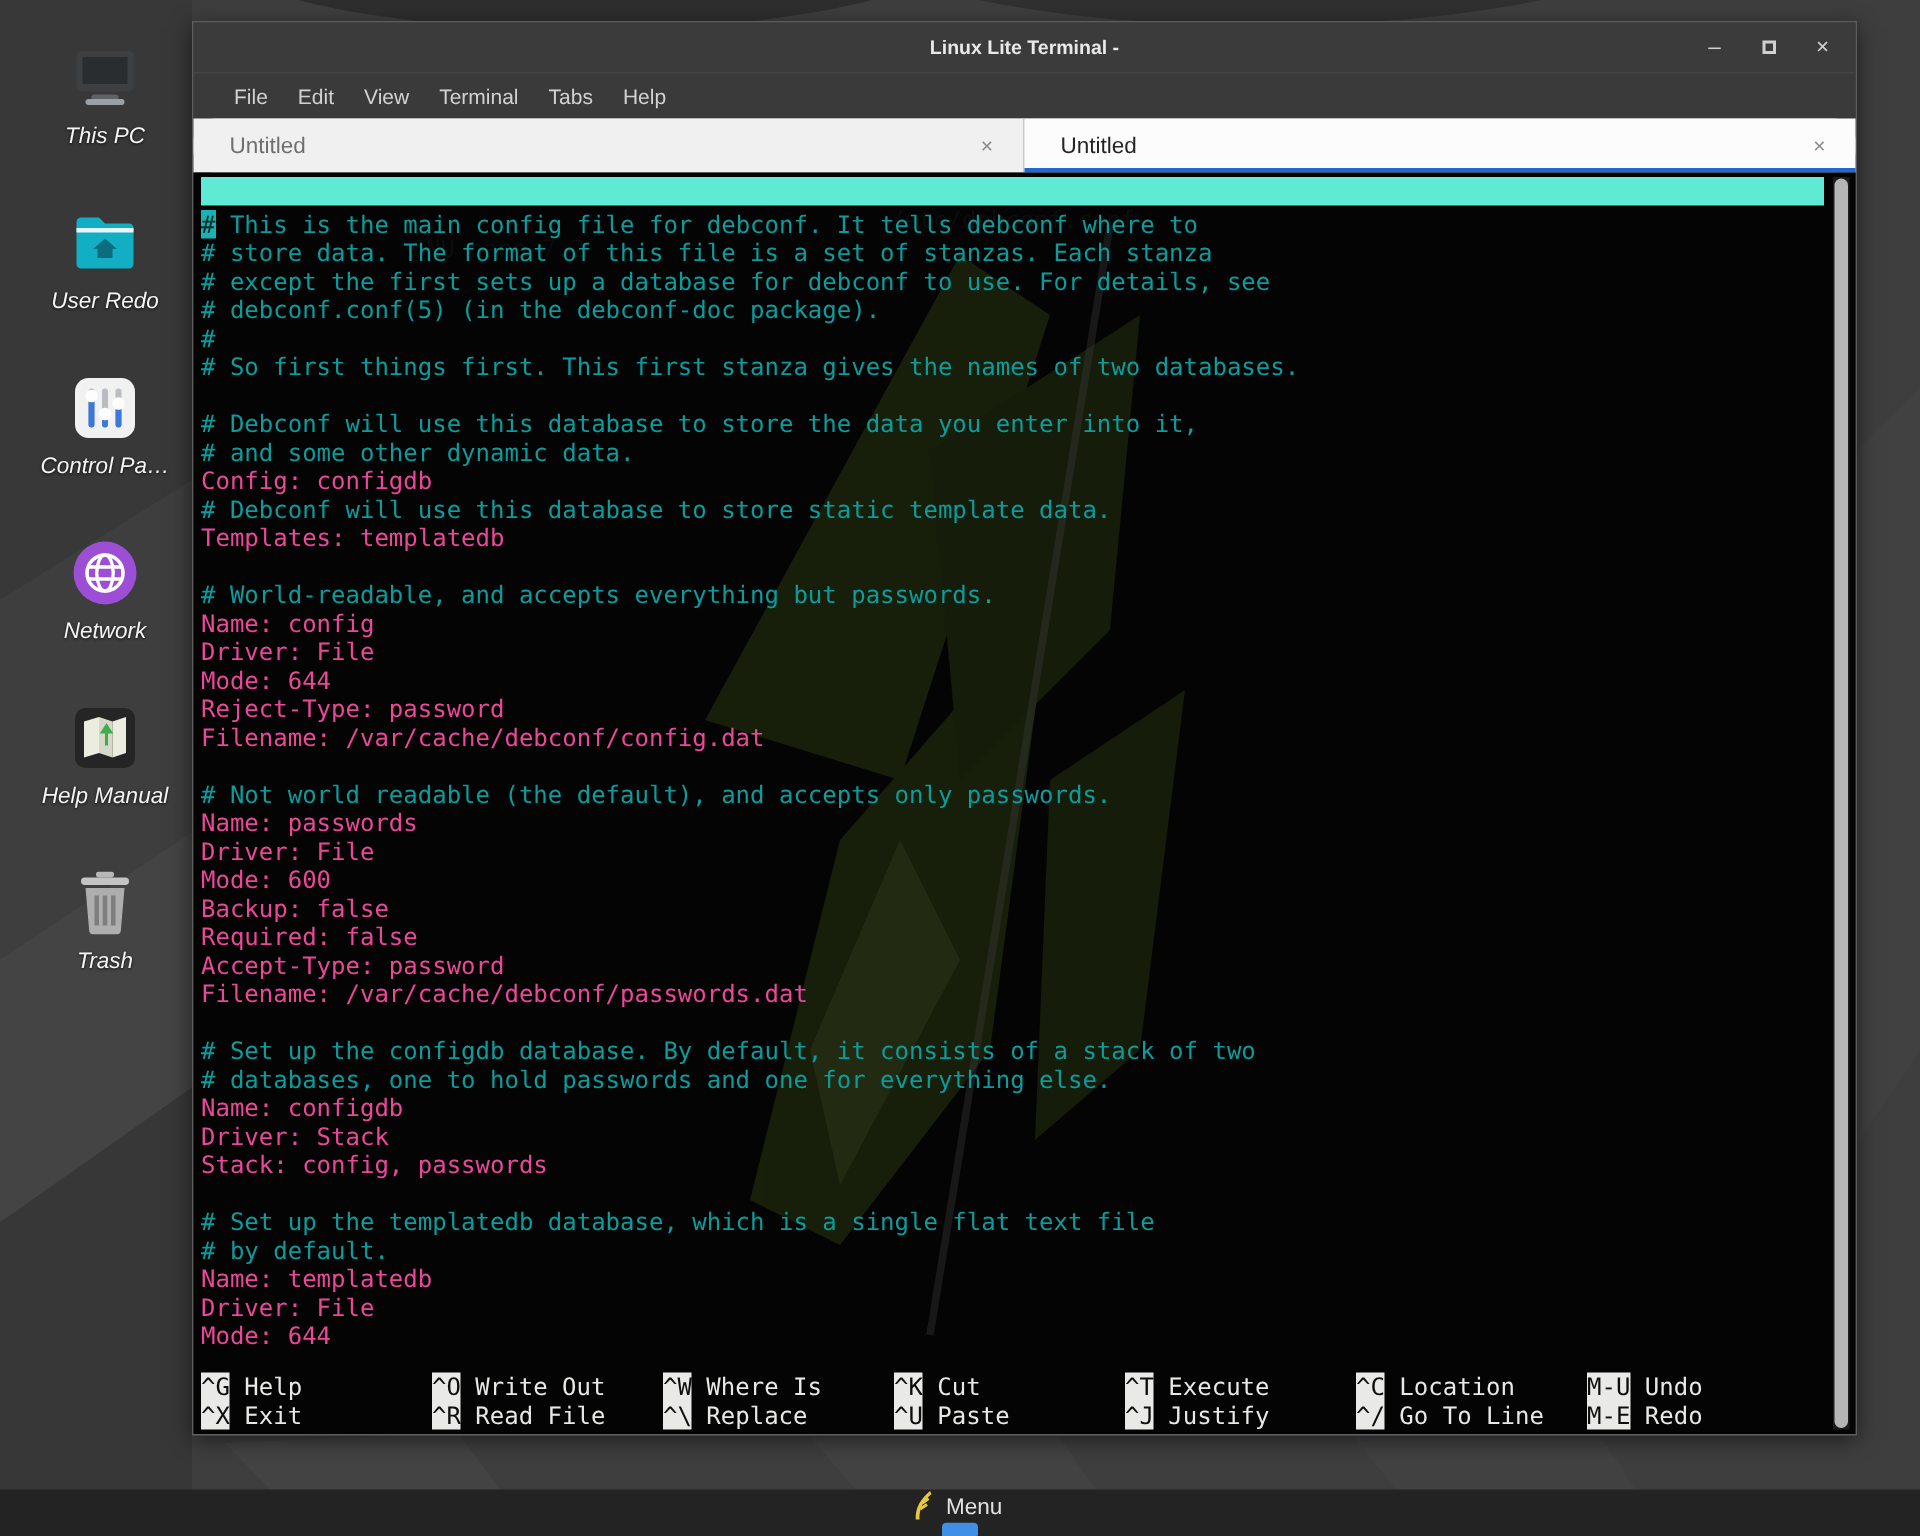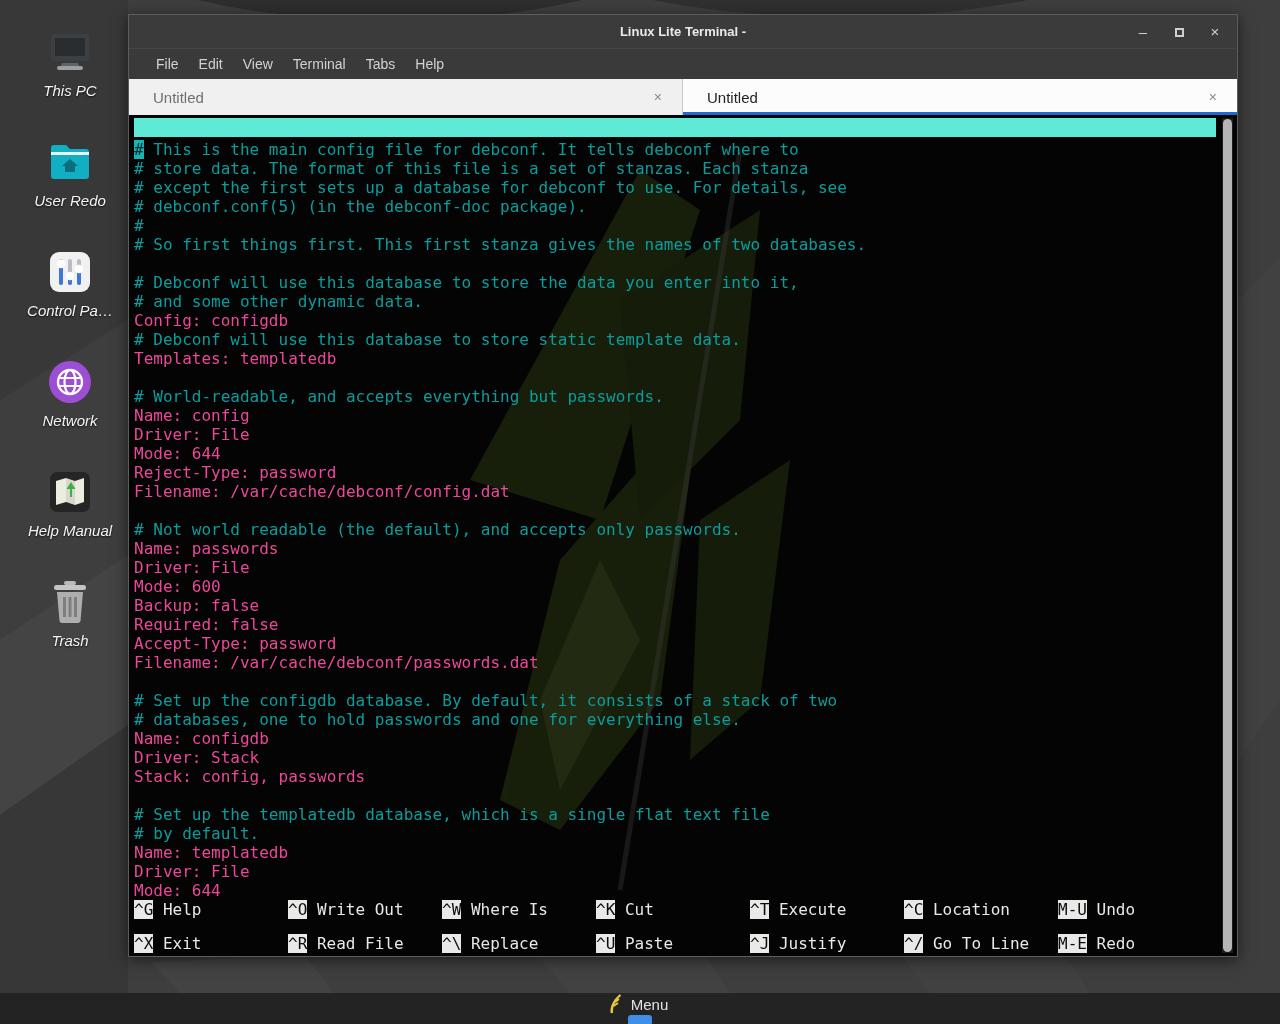"^G Help" .sc-row { margin-top: 15px -> none }
